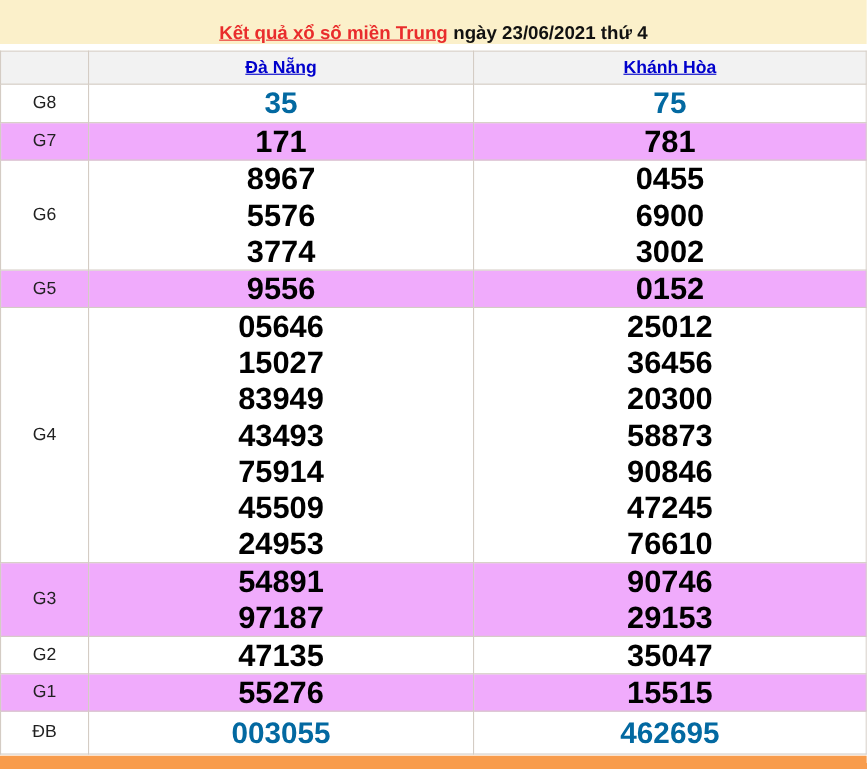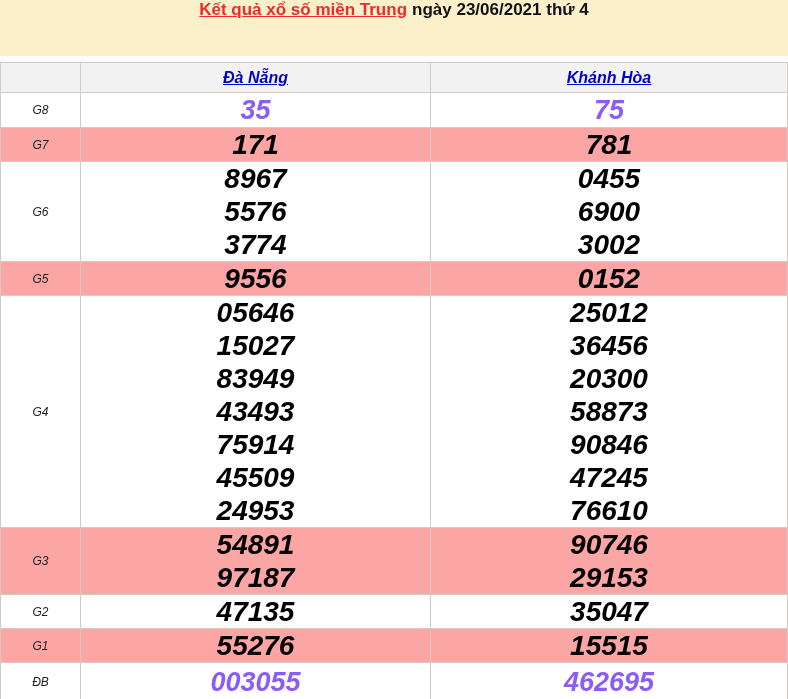"Kết quả xổ số miền" .title-bar { align-items: flex-start -> flex-end; height: 56px -> 40px }
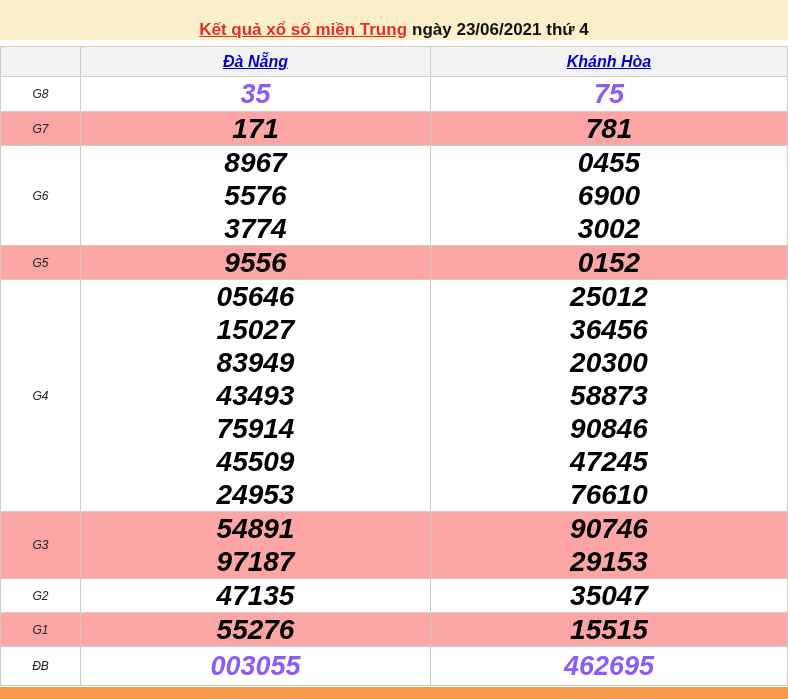"Đà Nẵng" table.results { font-style: italic -> none }
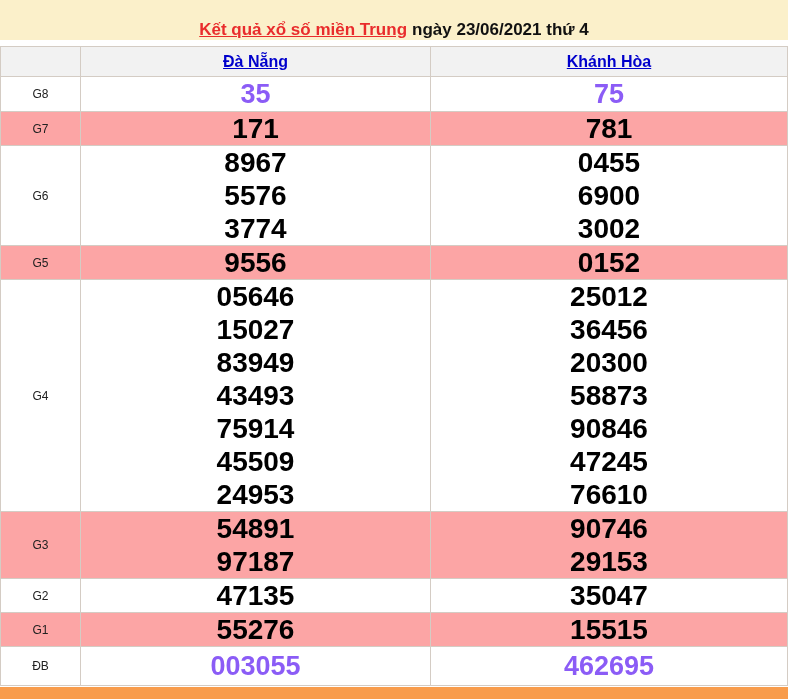"G8" td.prize-label { font-size: 12px -> 16px }
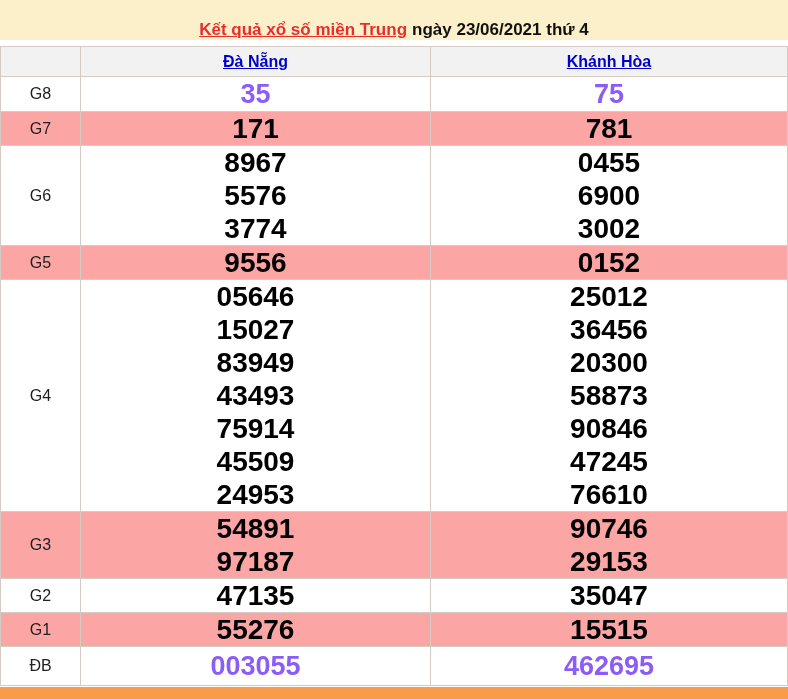"35" tr.highlight td.vals .num { color: #8b5cf6 -> #0369a1 }
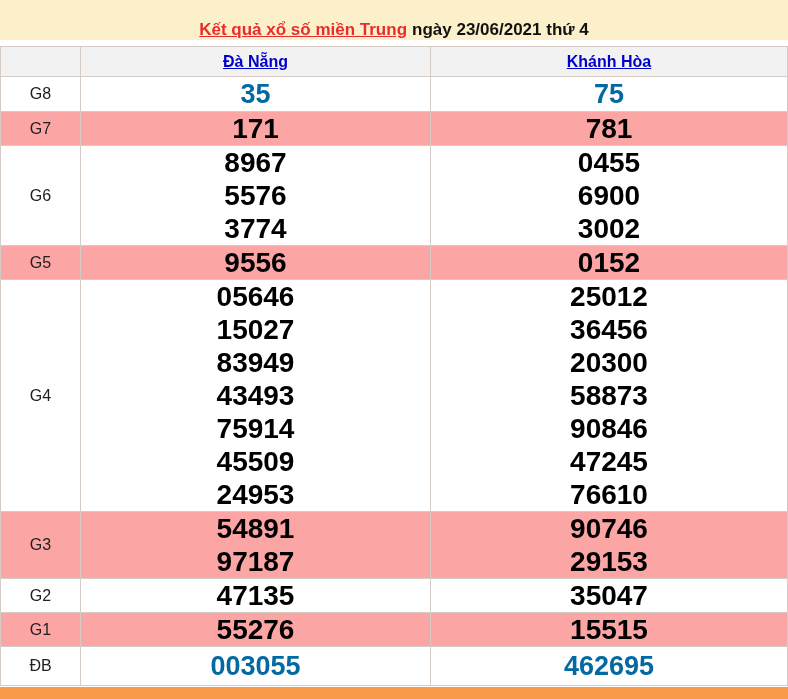"G7" tr.alt td { background: #fca5a5 -> #f0abfc }
